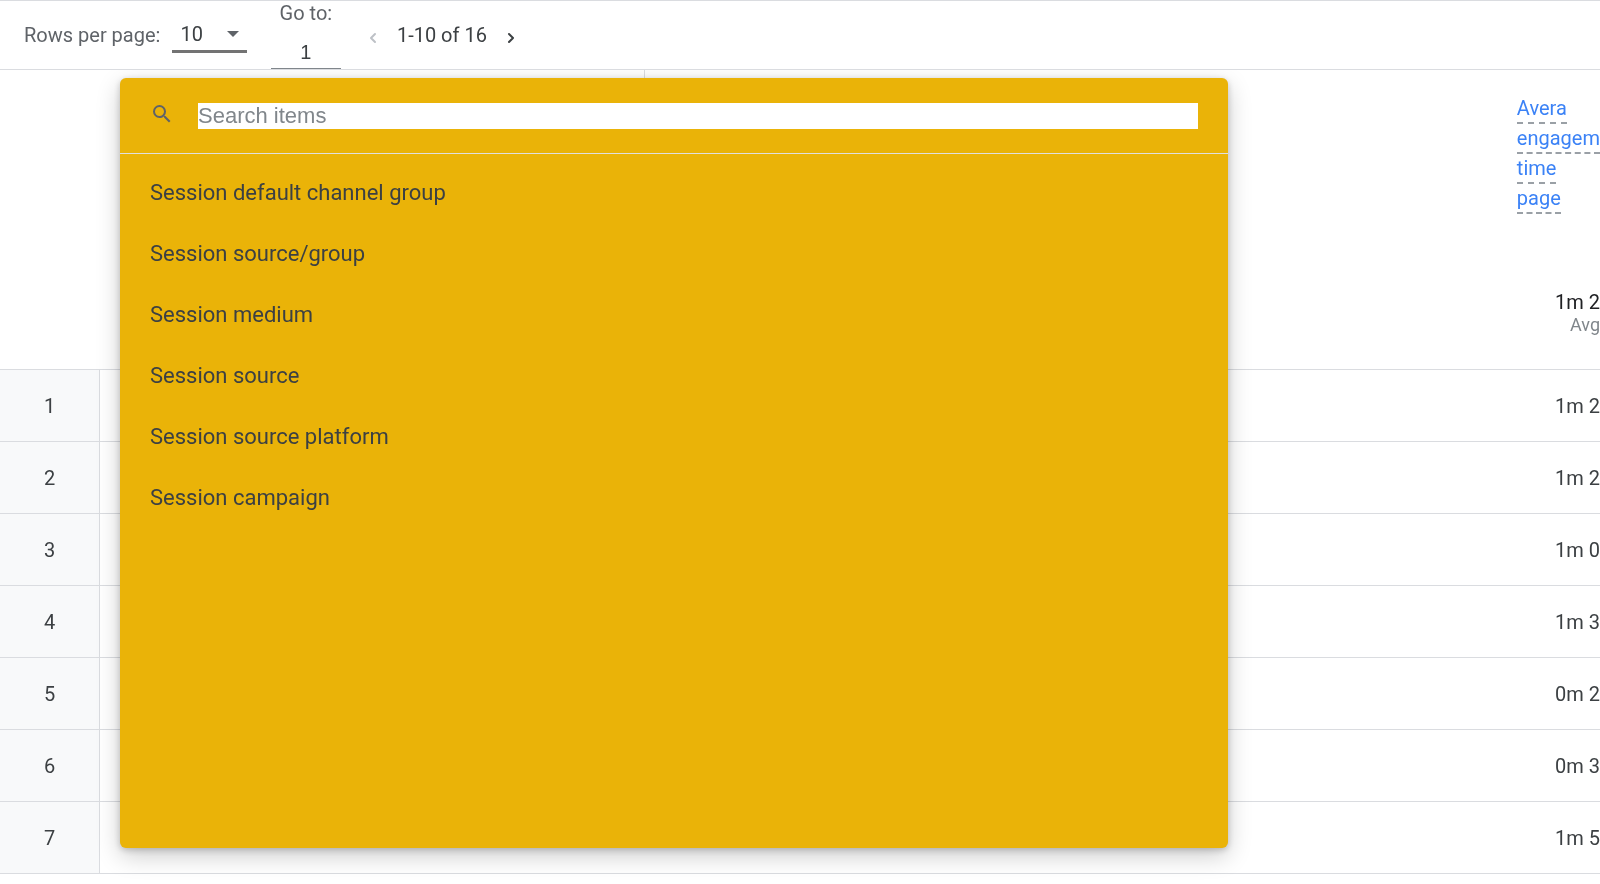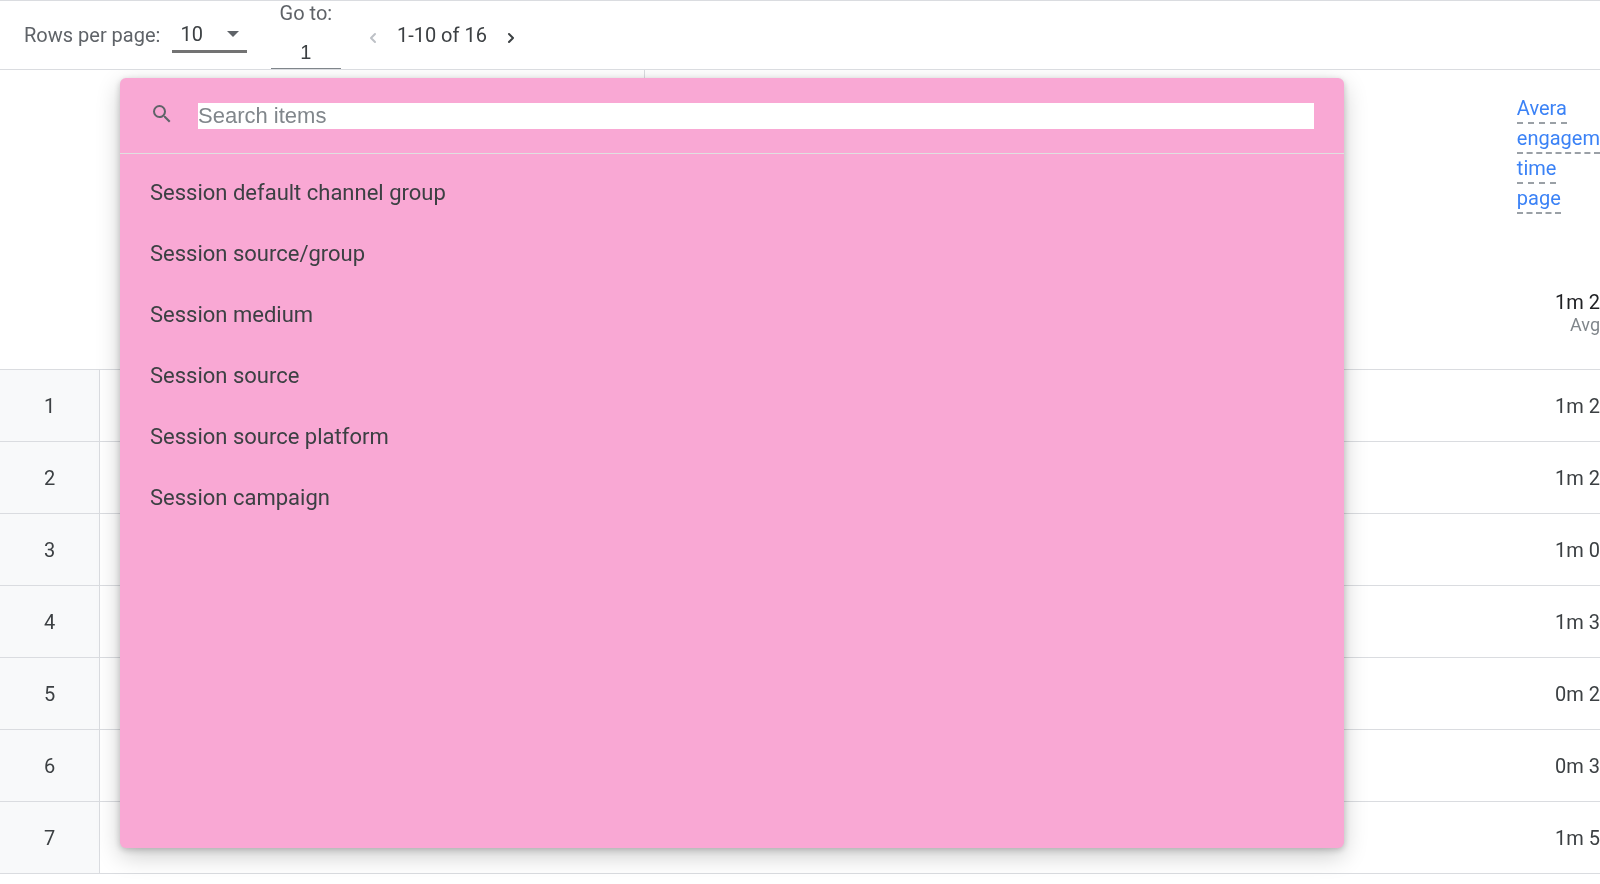"Search items" .dropdown-popup { background: #f9a8d4 -> #eab308; width: 1224px -> 1108px }
